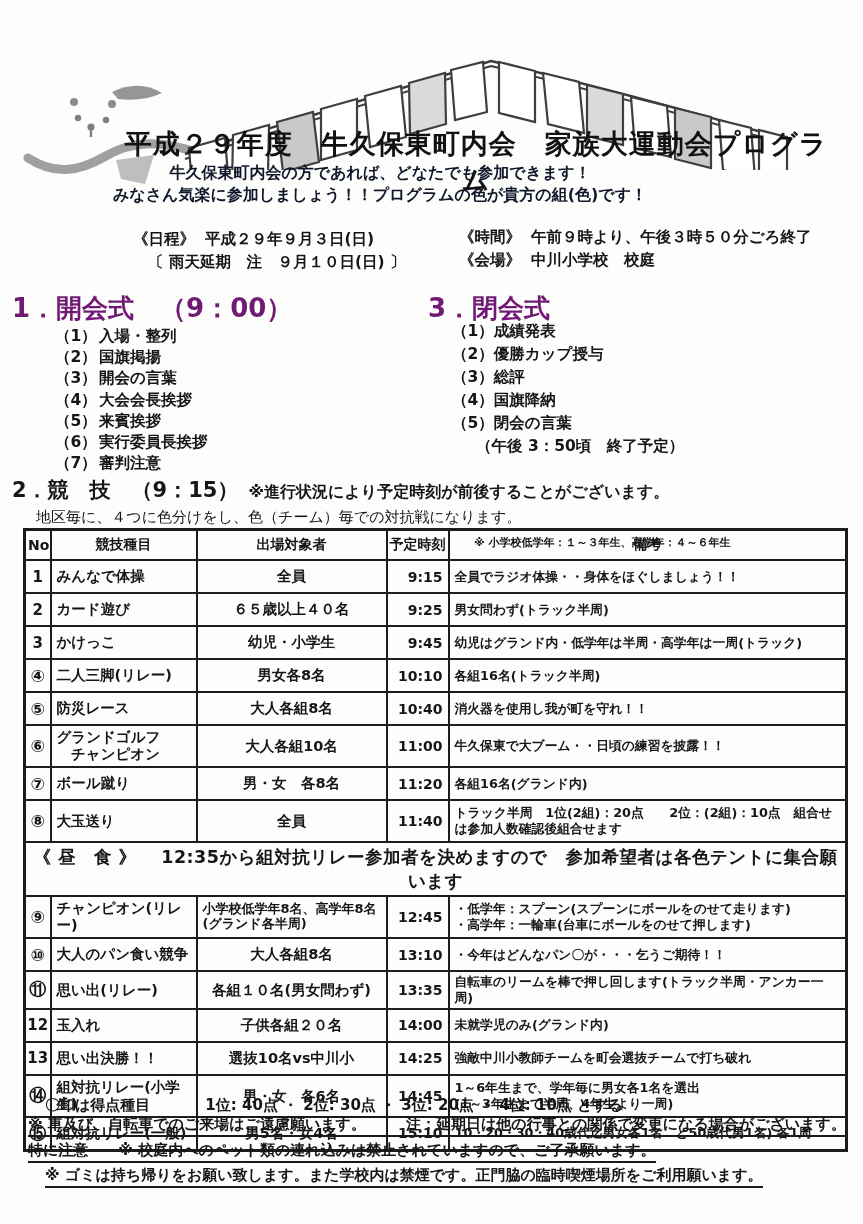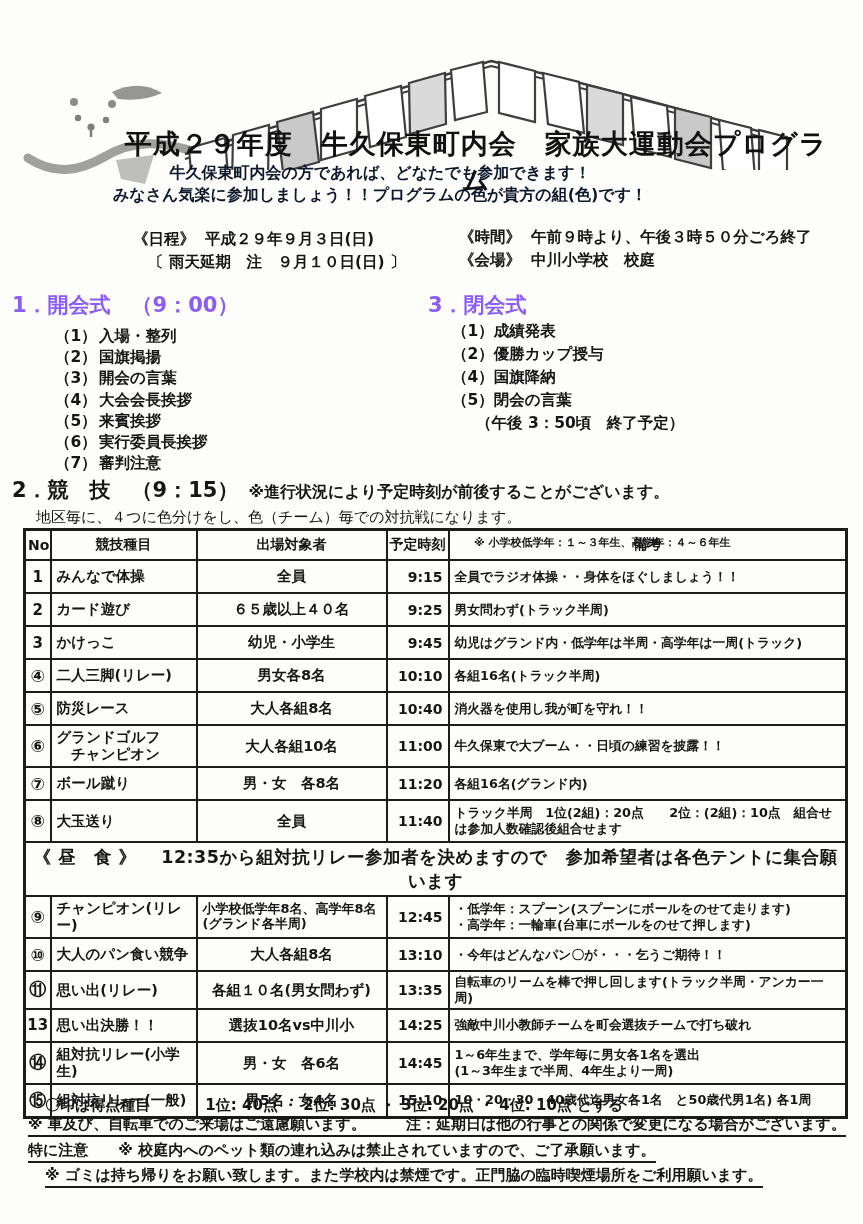"1．開会式 （9：00）" .sec-heading { color: #8b5cf6 -> #701a75; font-size: 21px -> 26px }
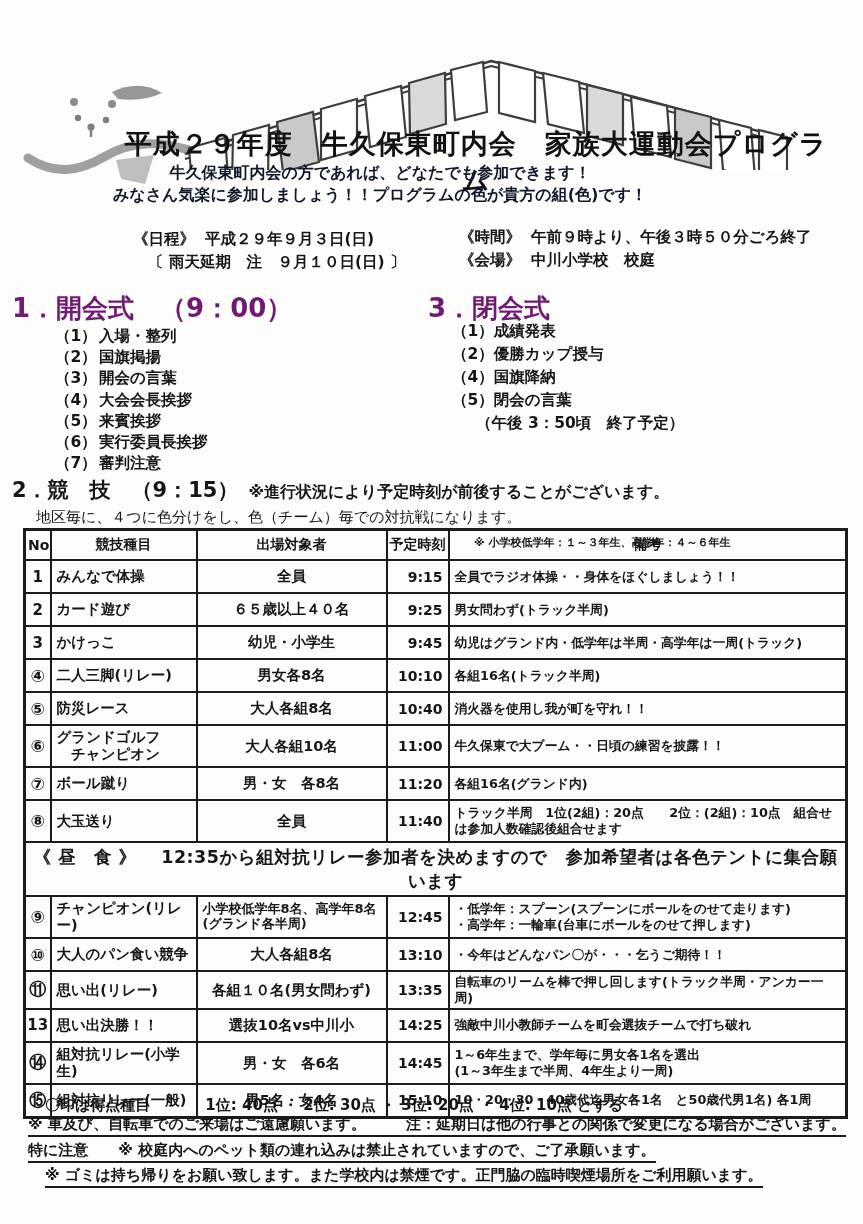"（3）総評" div { html: none -> <div><span>（3）</span><span>総評</span></div> }
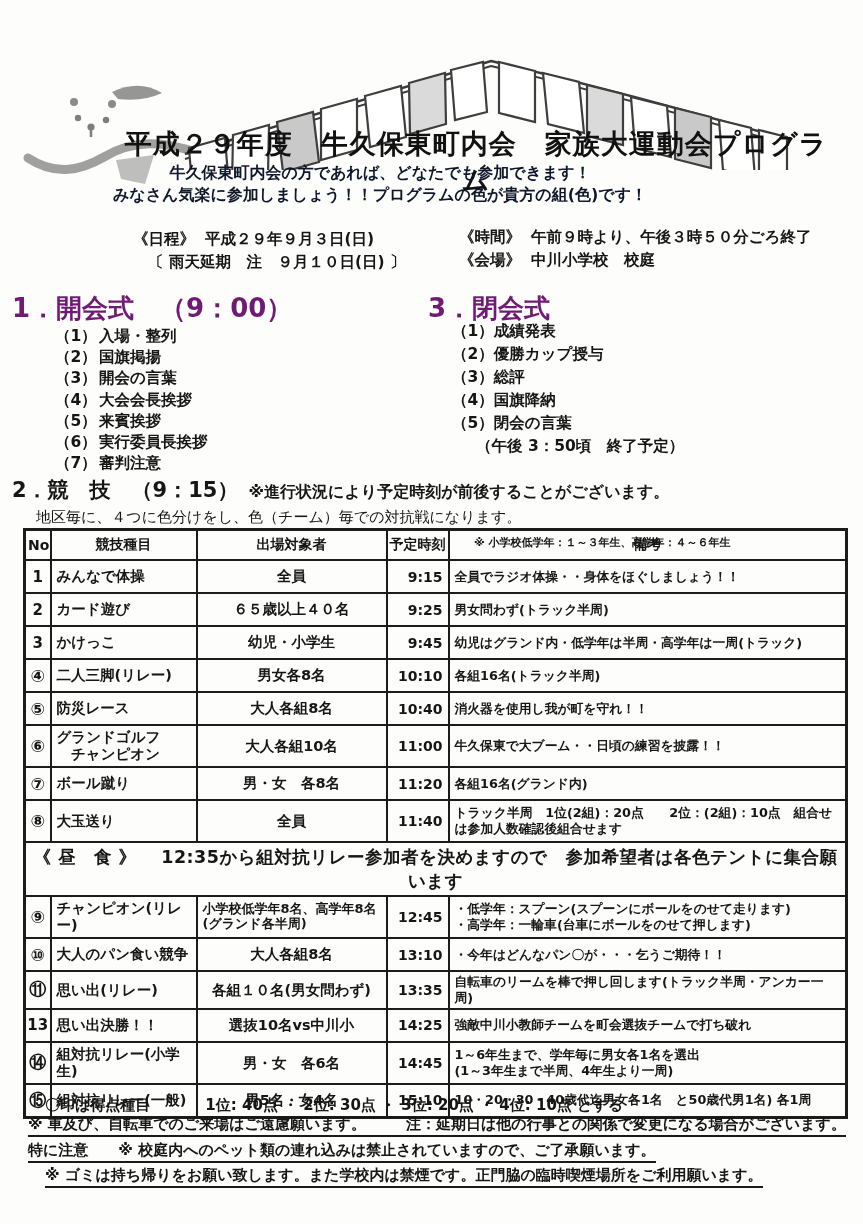"12" tr.r-single { html: none -> <tr> <td>12</td> <td>玉入れ</td> <td>子供各組２０名</td> <td>14:00</td> <td>未就学児のみ(グランド内)</td> </tr> }
